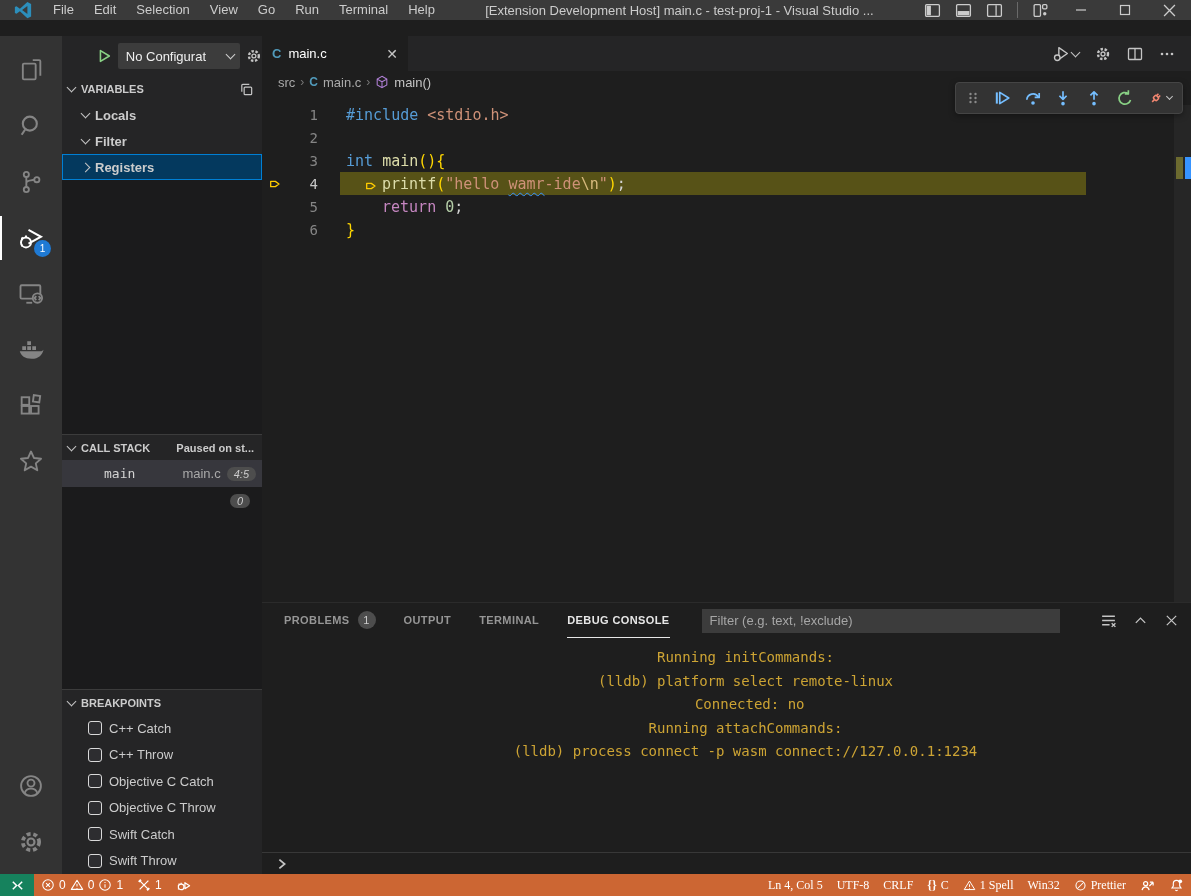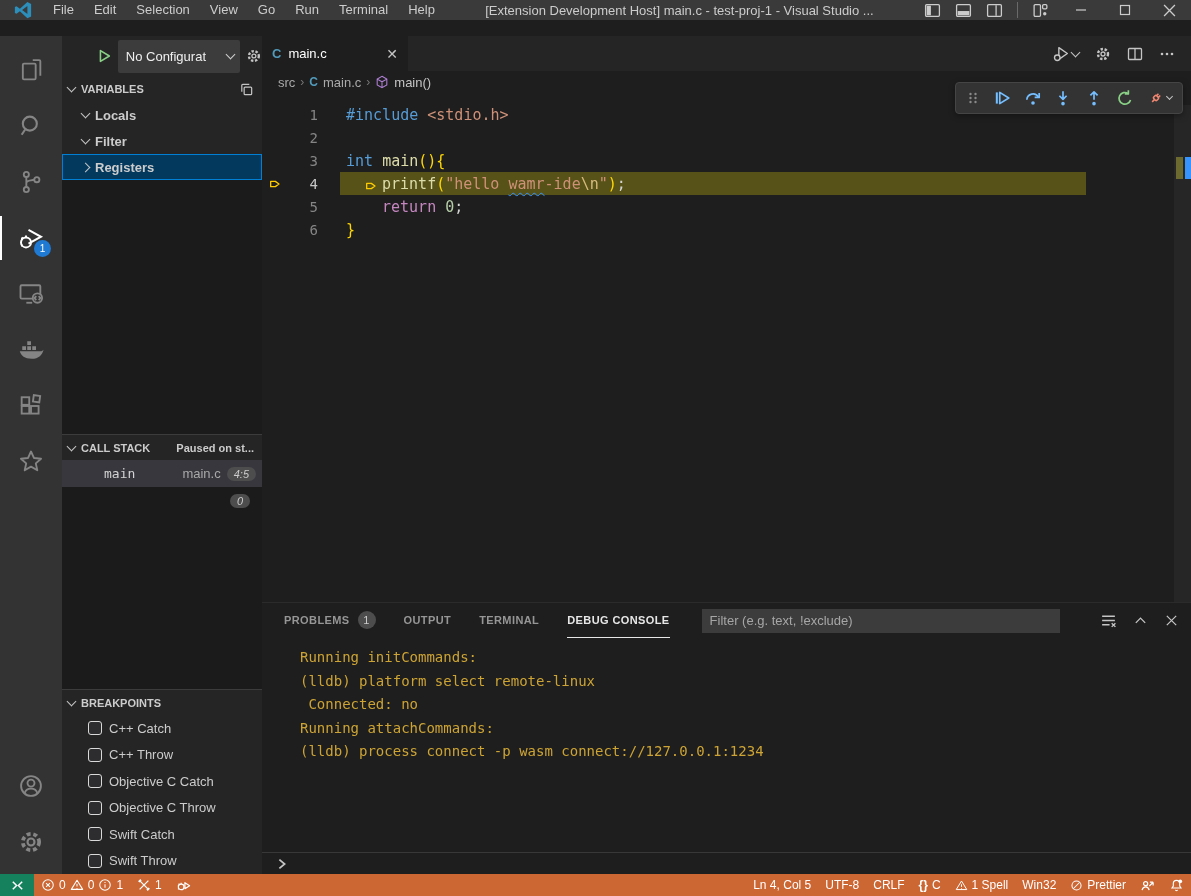"No Configurat" .cfg-dd { height: 33px -> 26px }
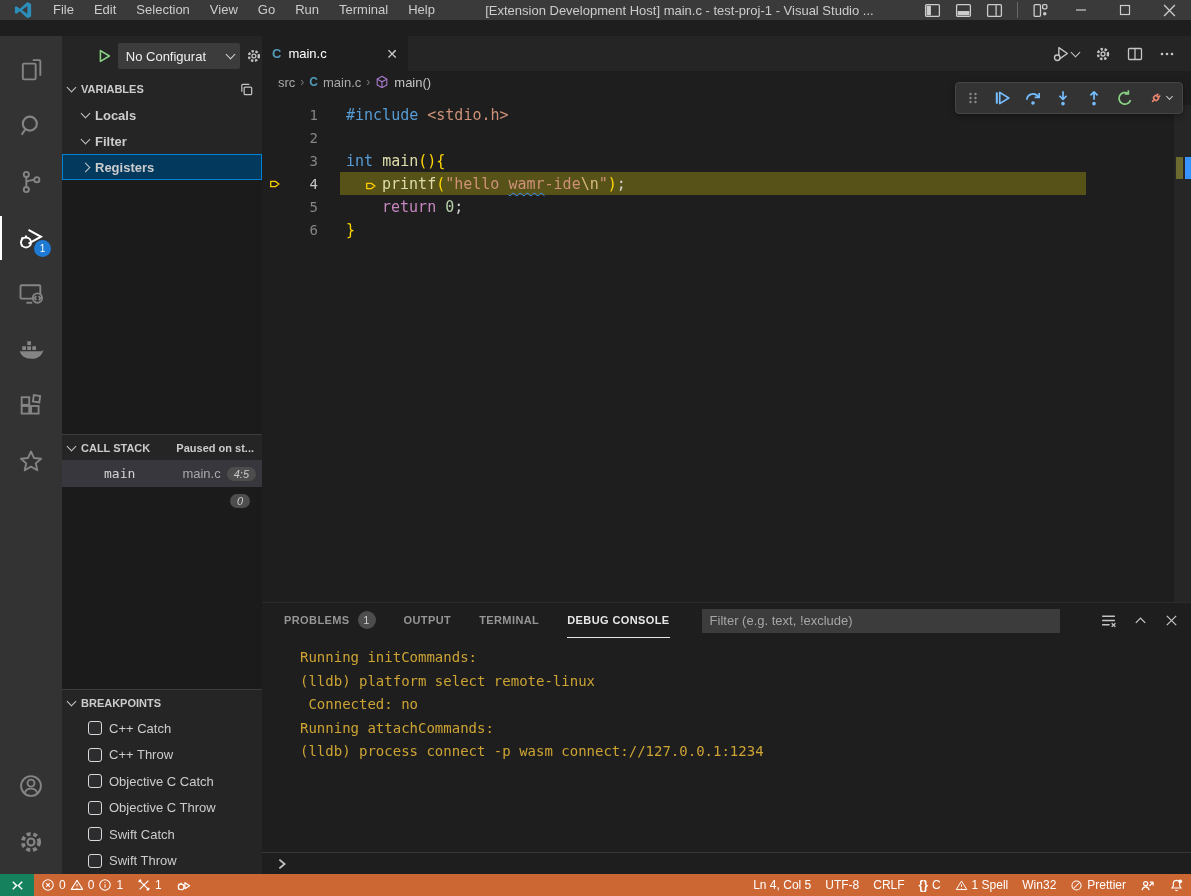"Running initCommands:" .console { text-align: none -> center }
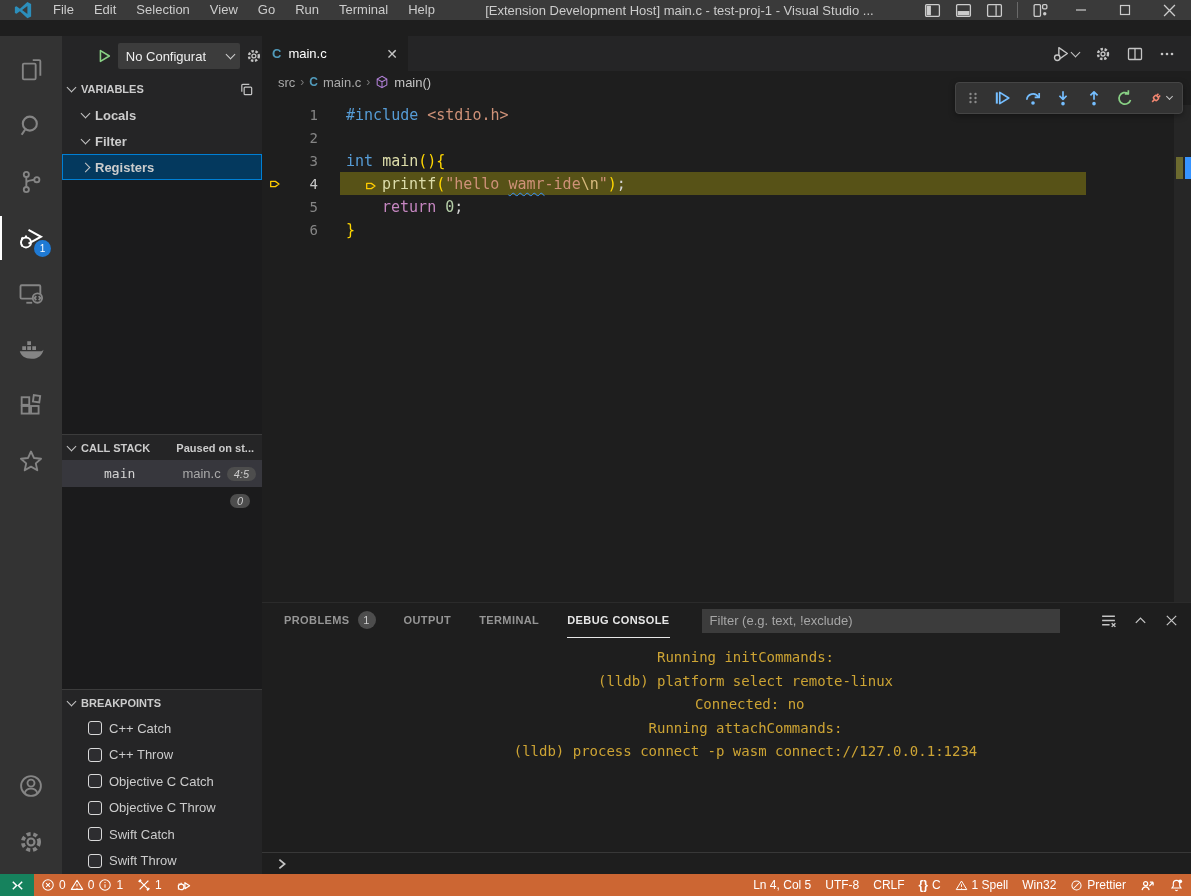"Ln 4, Col 5" .sb-right { font-family: none -> Liberation Serif, serif }
